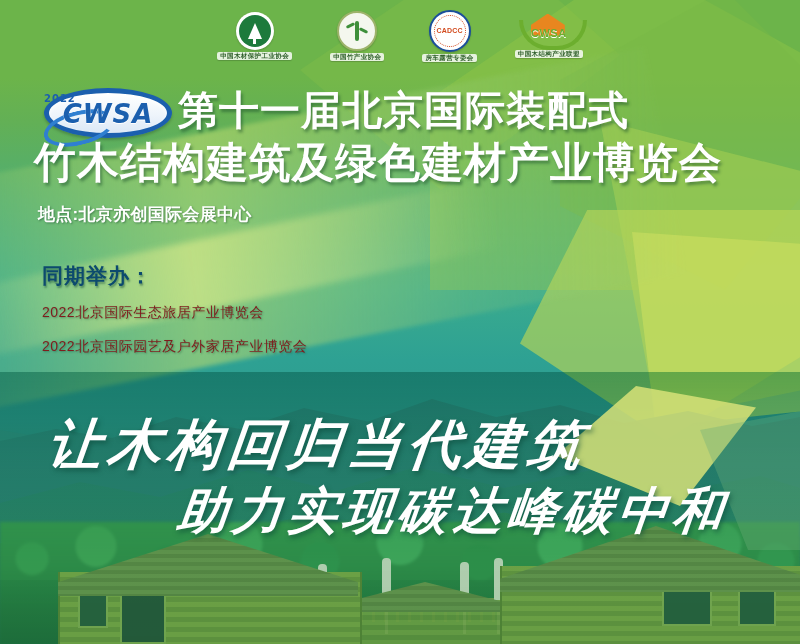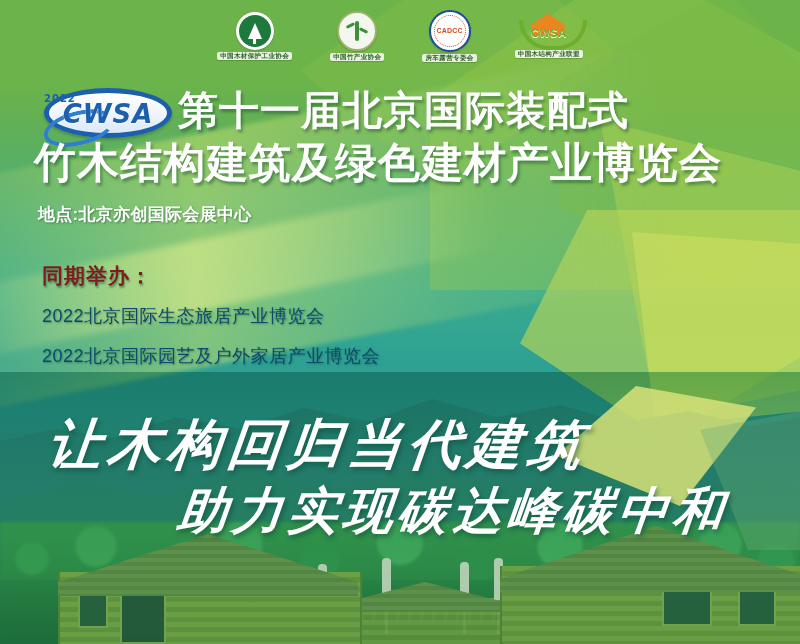"同期举办：" .concurrent-title { color: #7f1d1d -> #0c4a6e }
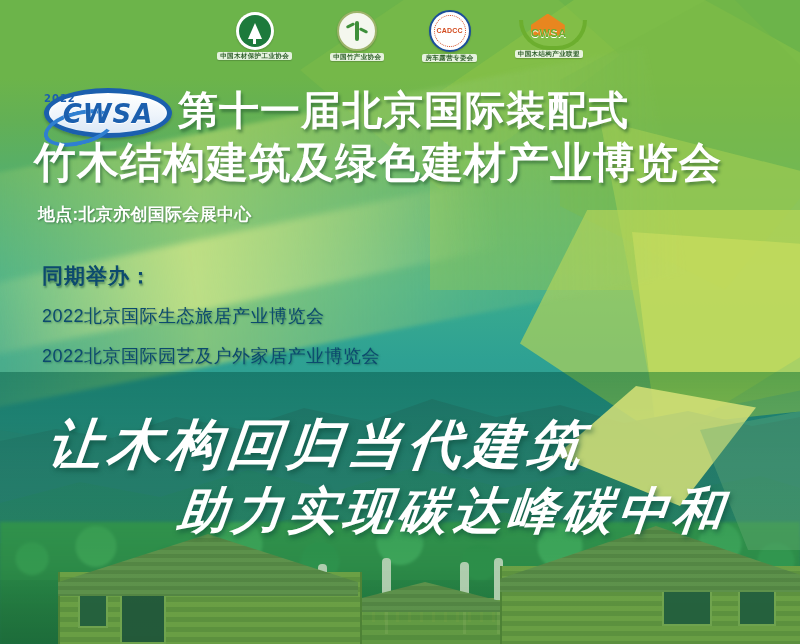"2022北京国际生态旅居产业博览会" .concurrent-item { color: #0c4a6e -> #7f1d1d; font-size: 18px -> 14px }
